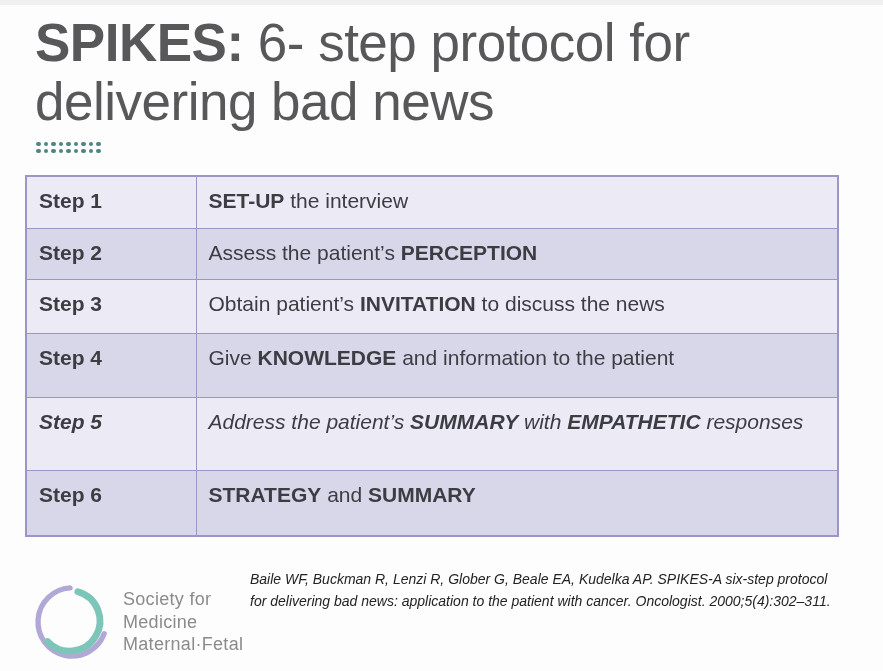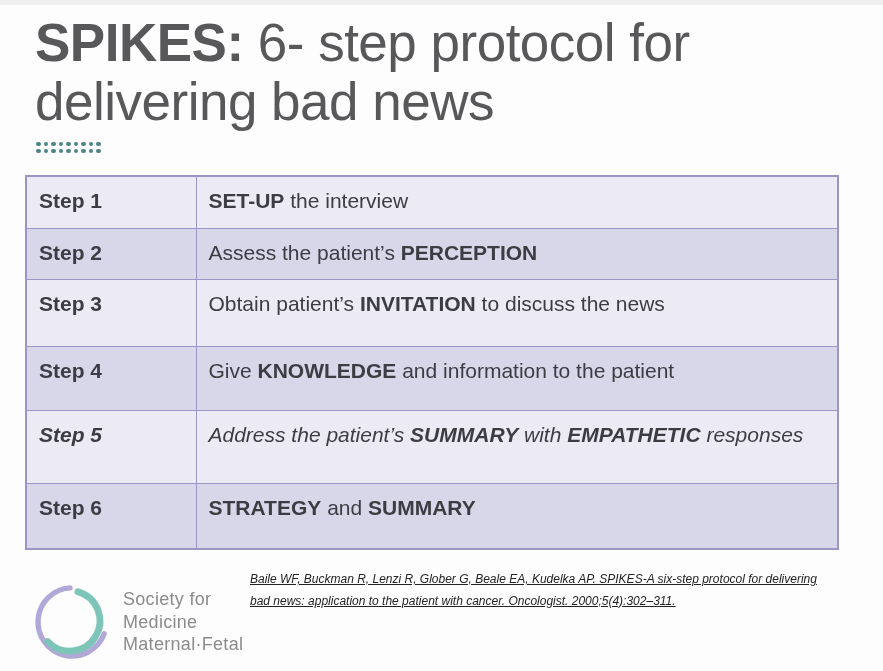"Step 3" table.steps tr:nth-child(3) { height: 67px -> 54px }
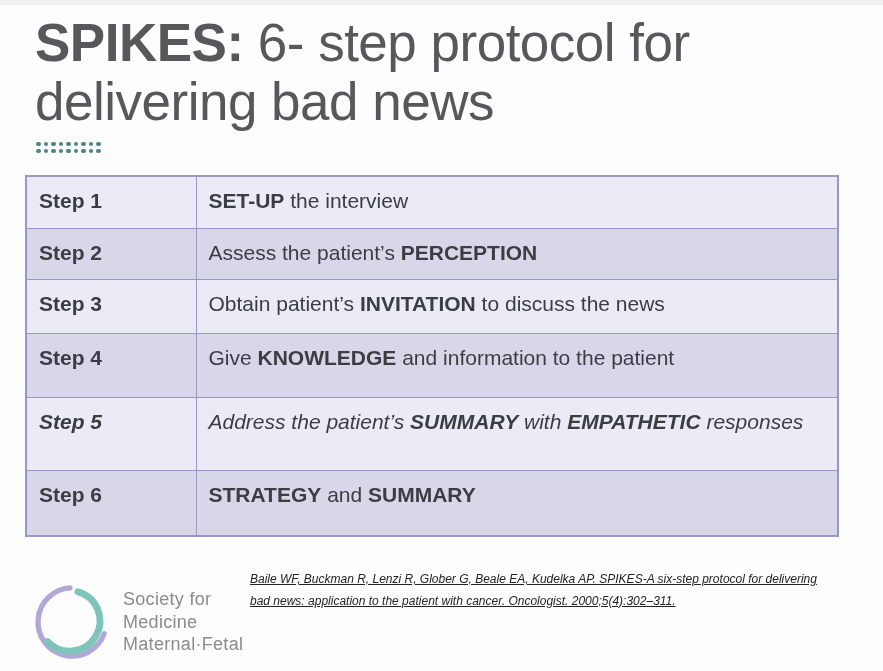"Baile WF, Buckman R, Lenzi" .citation { font-size: 12px -> 14px; text-decoration: underline -> none }
